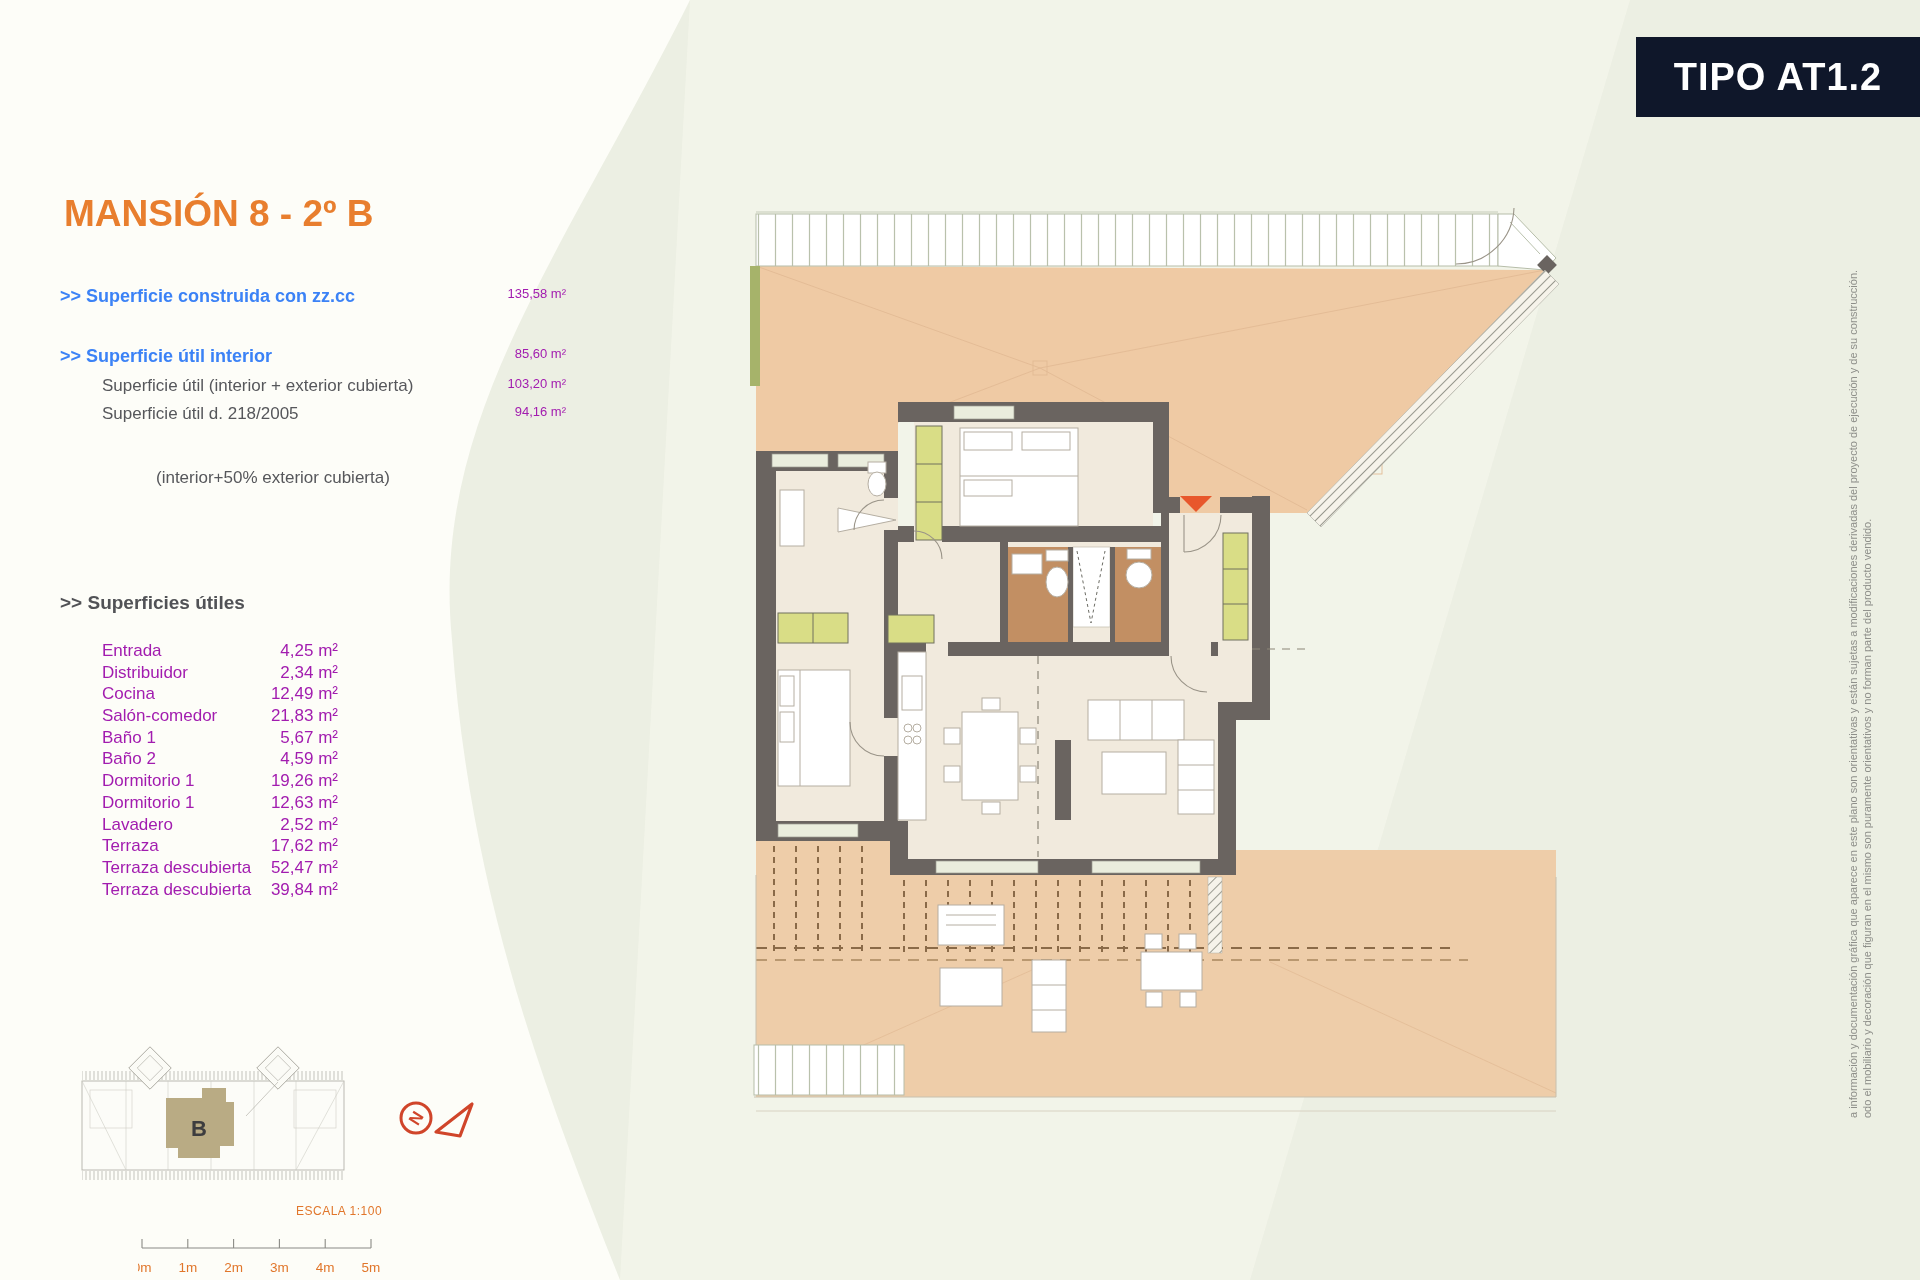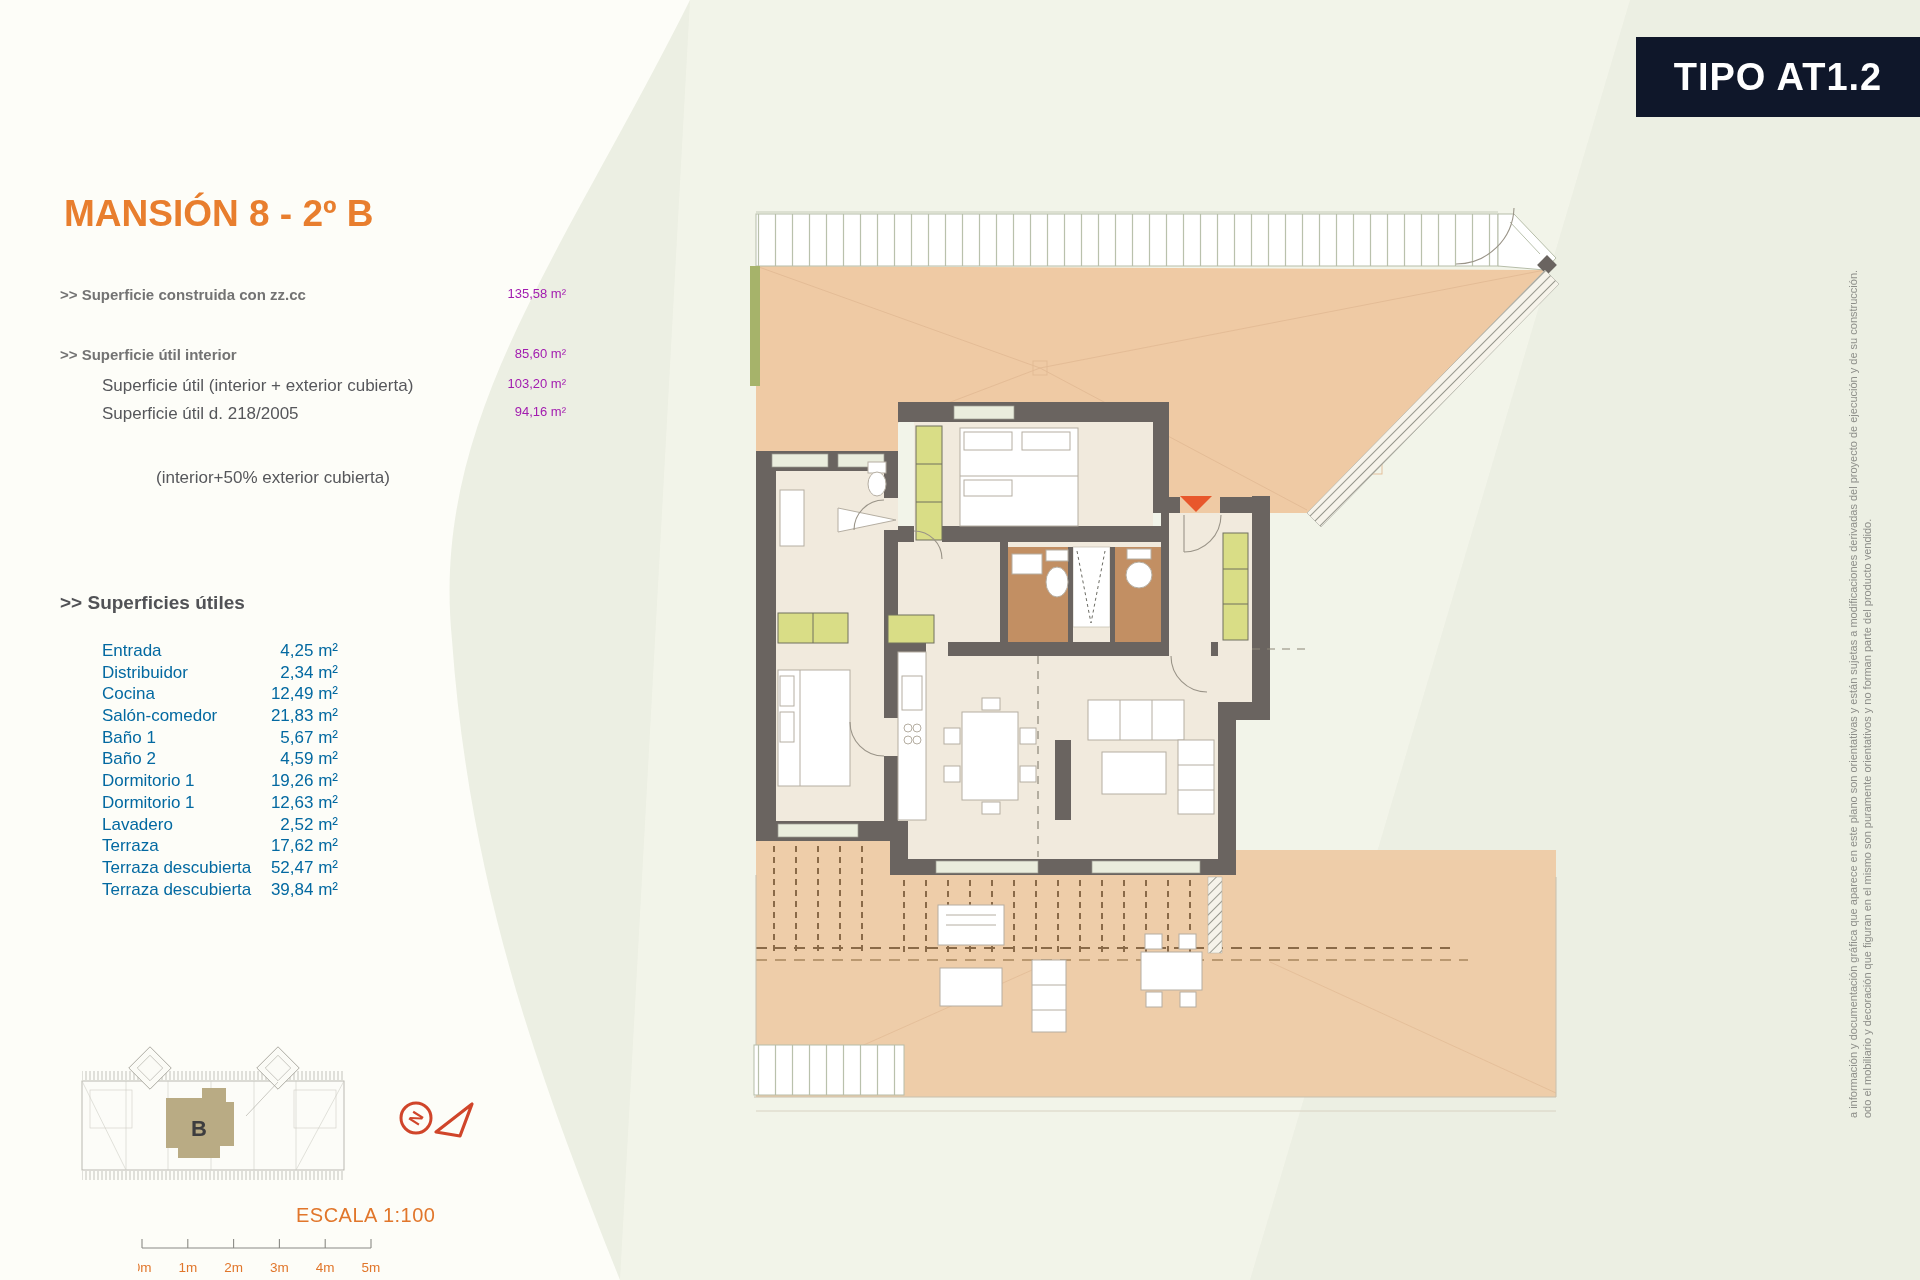">> Superficie construida con zz.cc" .srow.bold .lbl { color: #737373 -> #3b82f6; font-size: 15px -> 18px }
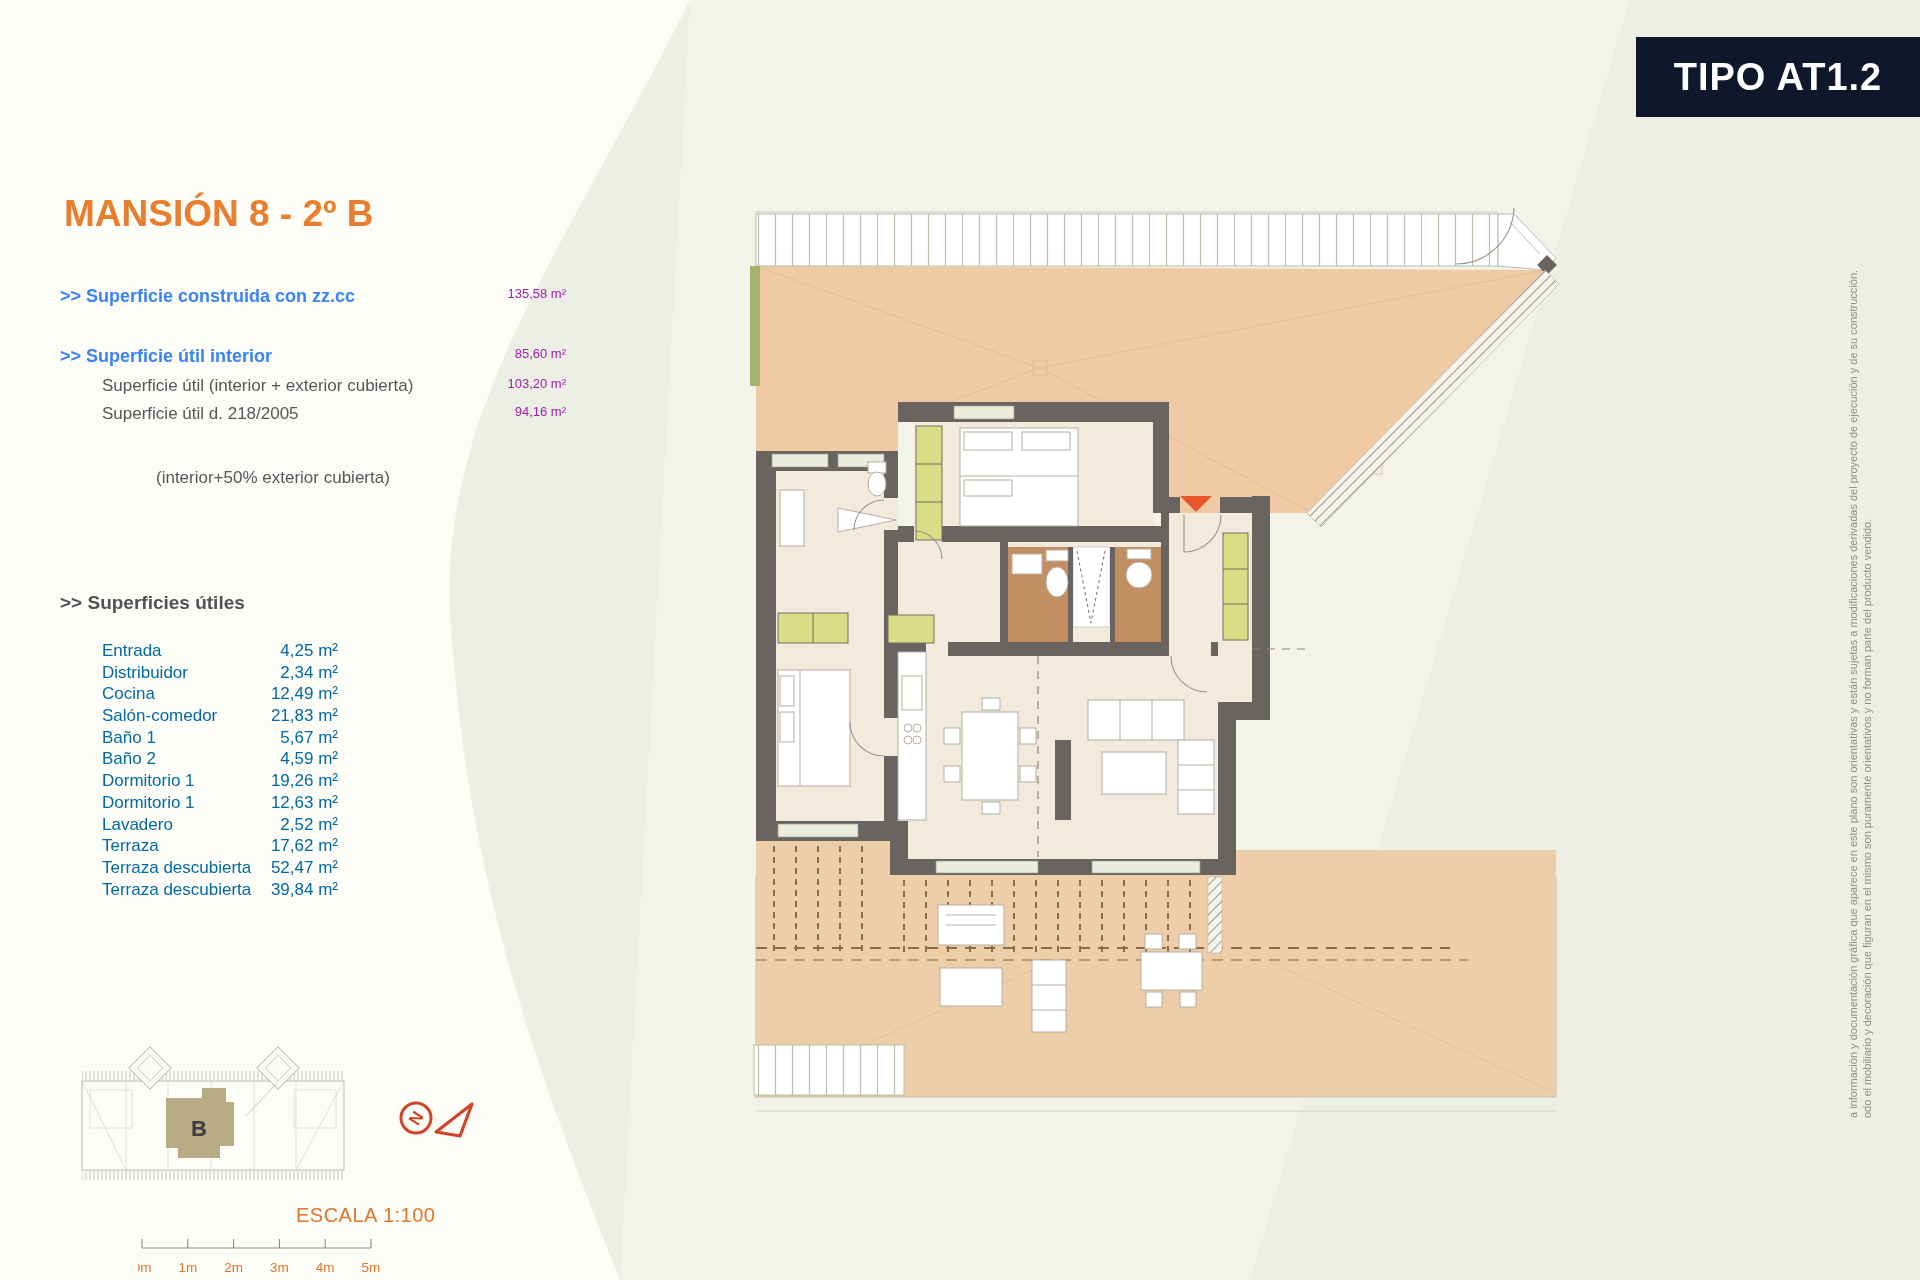"Entrada" .rrow { color: #0369a1 -> #a21caf }
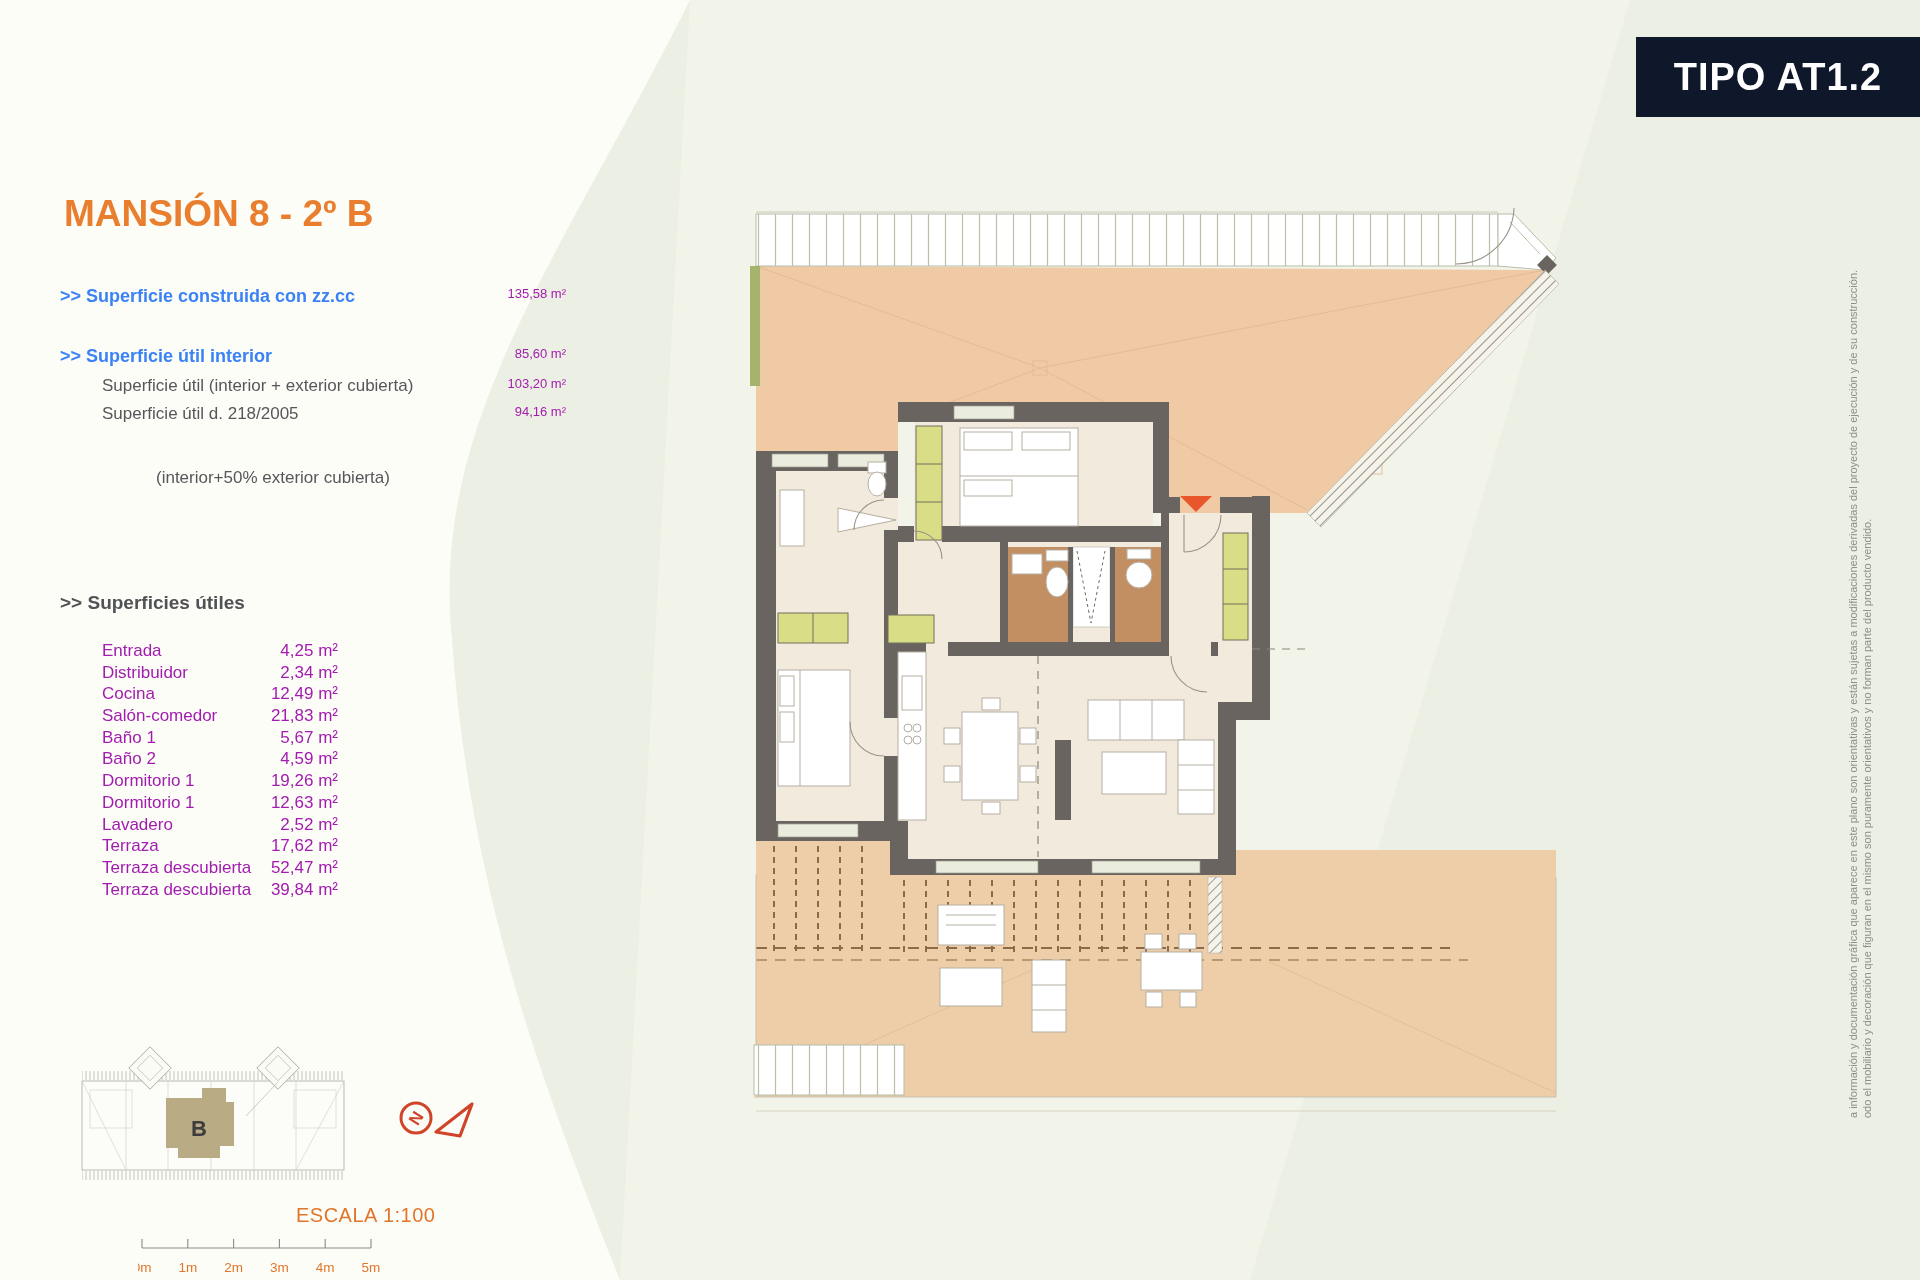"ESCALA 1:100" .escala { font-size: 20px -> 12px }
